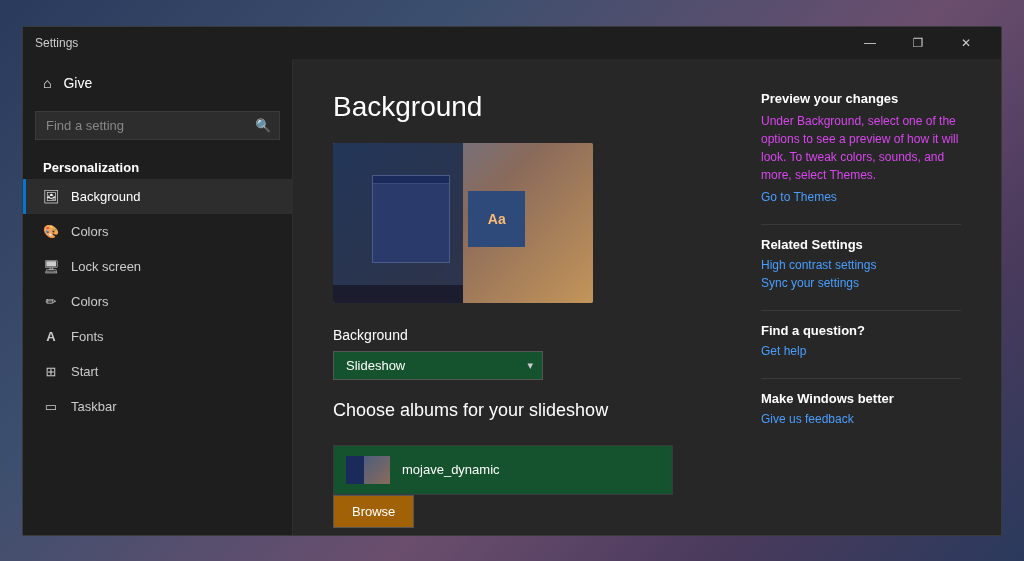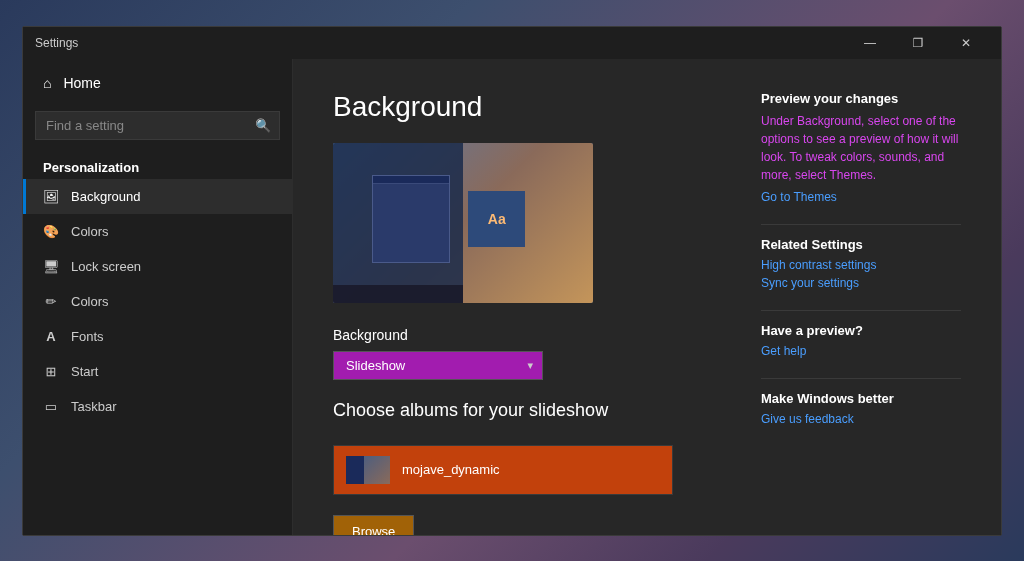"Home" span { text: Home -> Give }
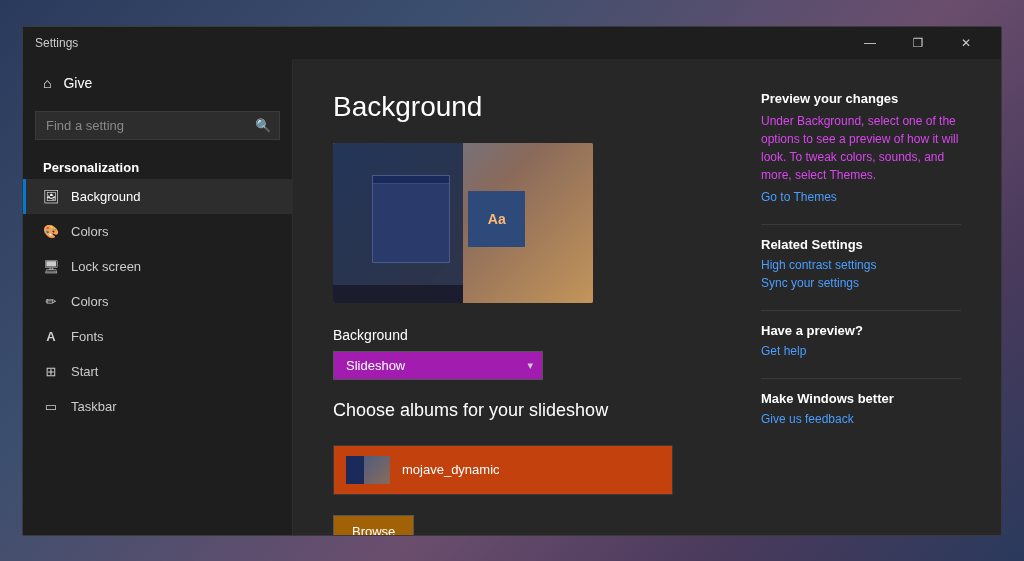"Have a preview?" div.right-title { text: Have a preview -> Find a question }
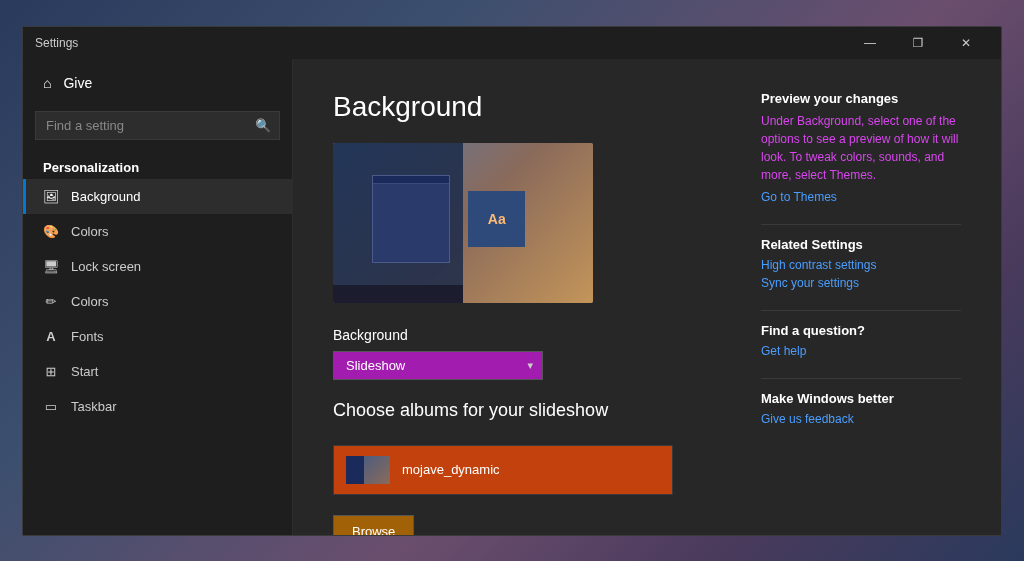"Slideshow" .dropdown { background: #a21caf -> #14532d }
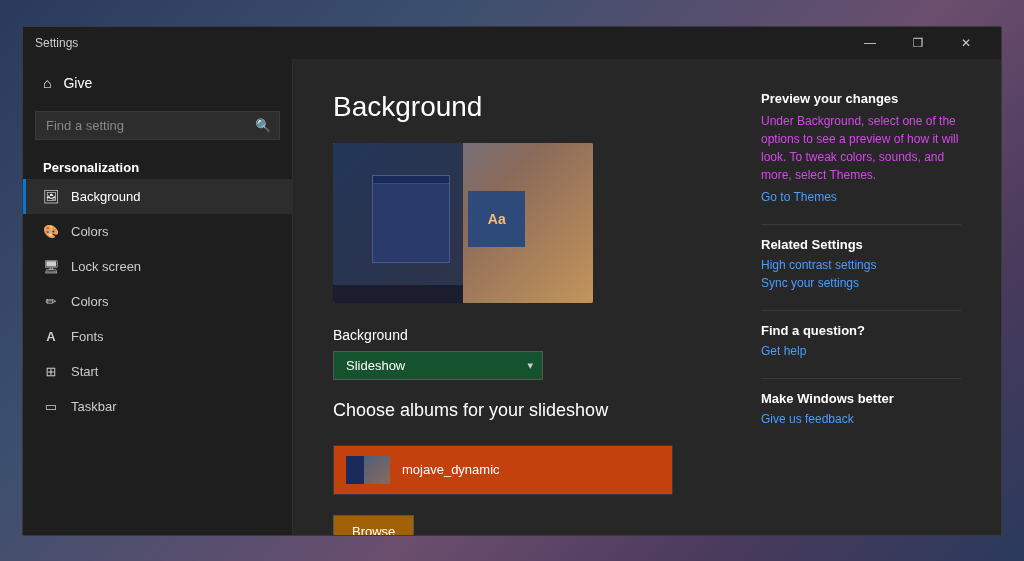"mojave_dynamic" .album-item { background: #c2410c -> #14532d; margin-bottom: 20px -> 0 }
